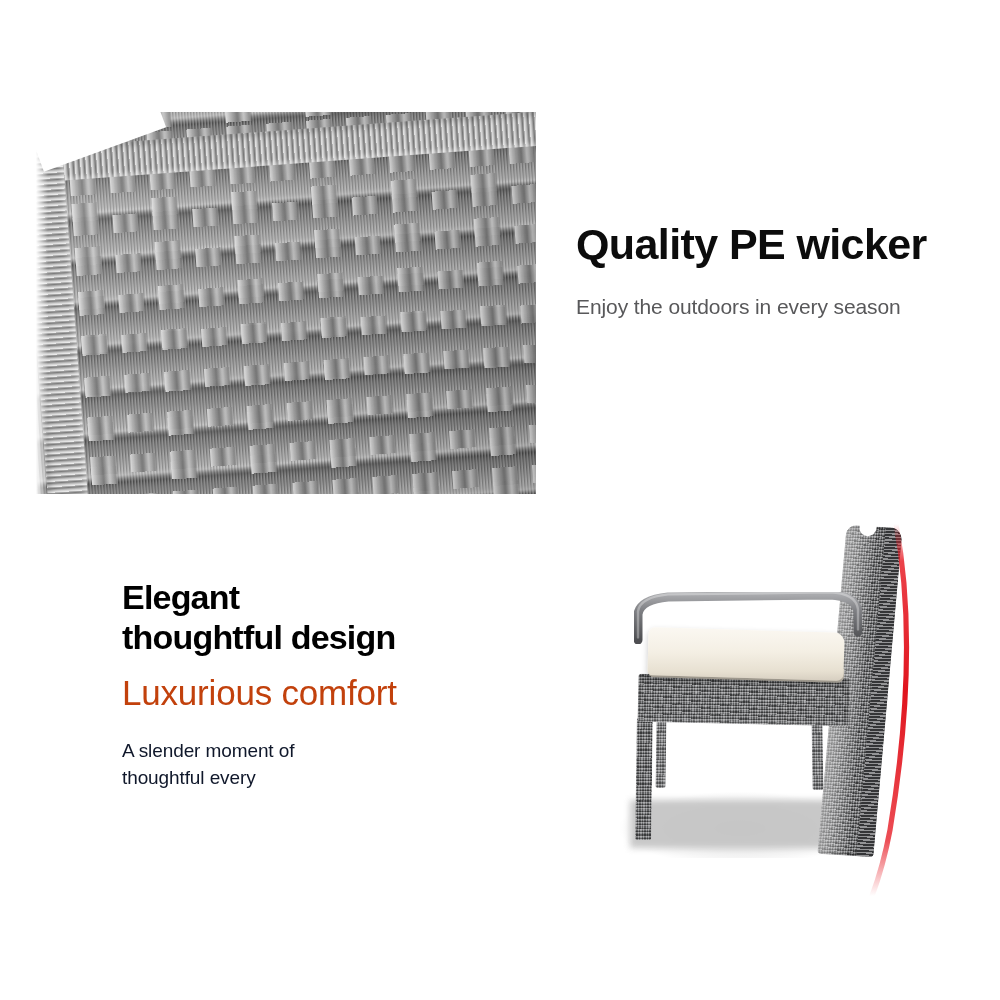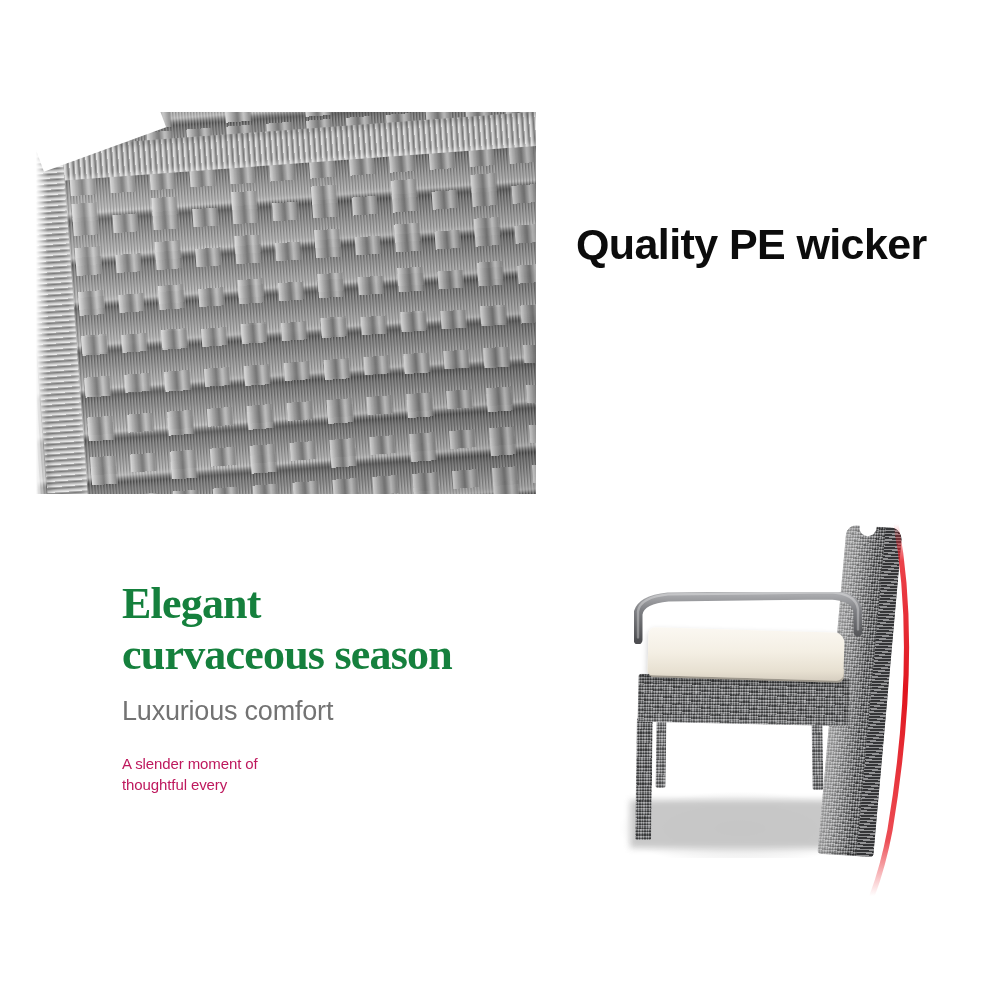"Enjoy the outdoors in every" p.head-3 { html: none -> <p>Enjoy the outdoors in every season</p> }
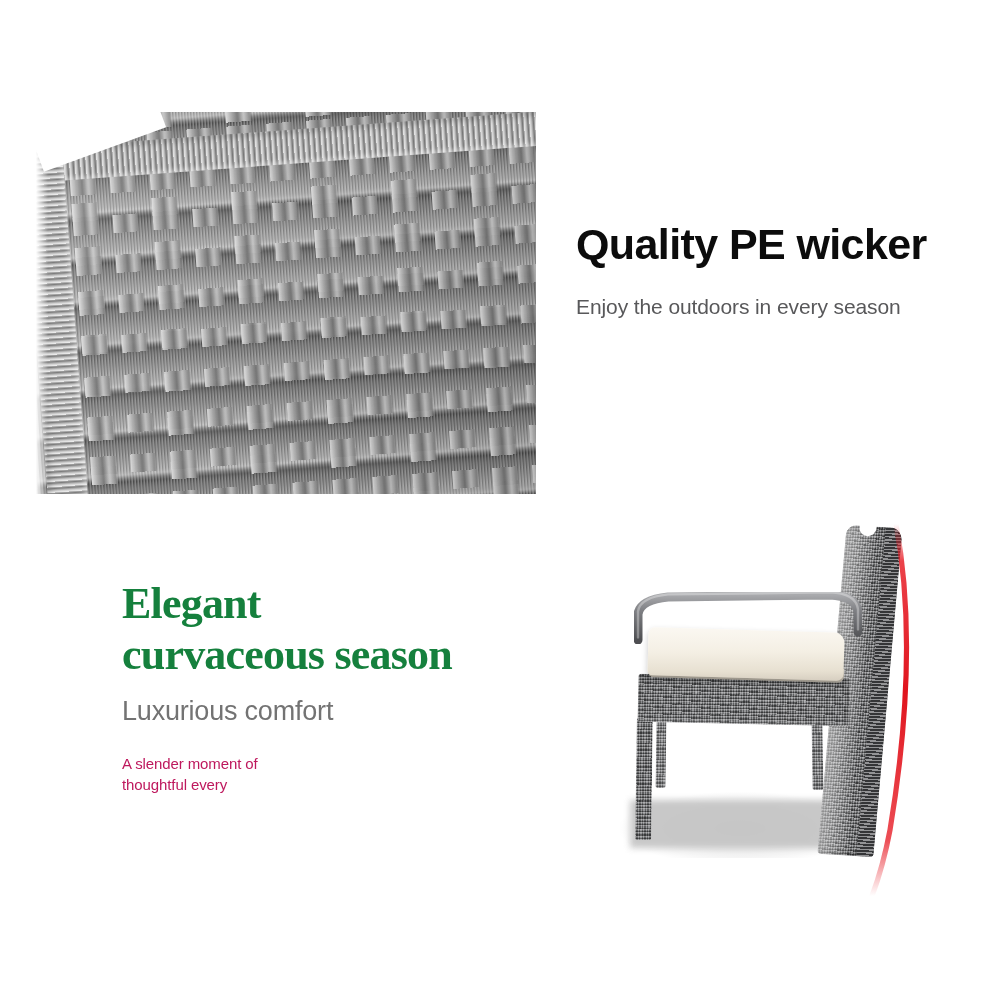"Elegant" .head-b1 { color: #15803d -> #000000; font-family: Liberation Serif, serif -> none; font-size: 44px -> 34px }
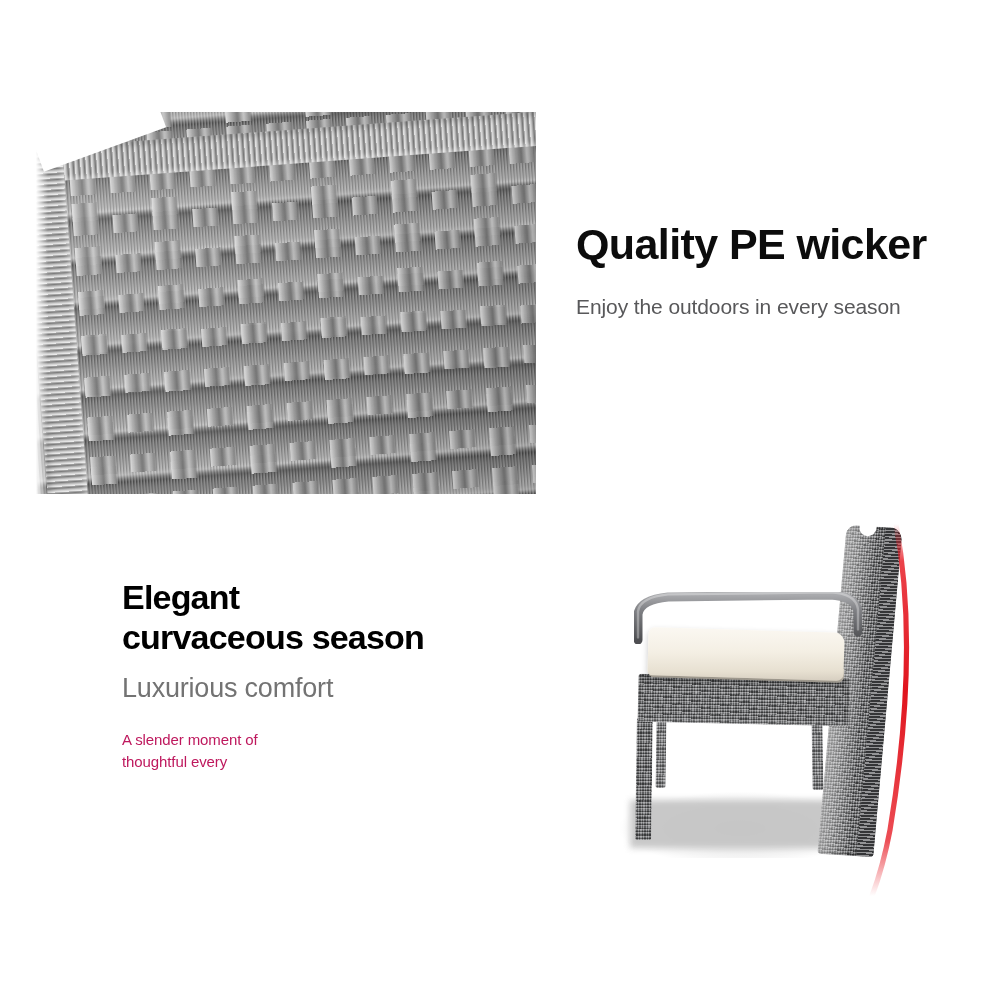"curvaceous season" span { text: curvaceous season -> thoughtful design }
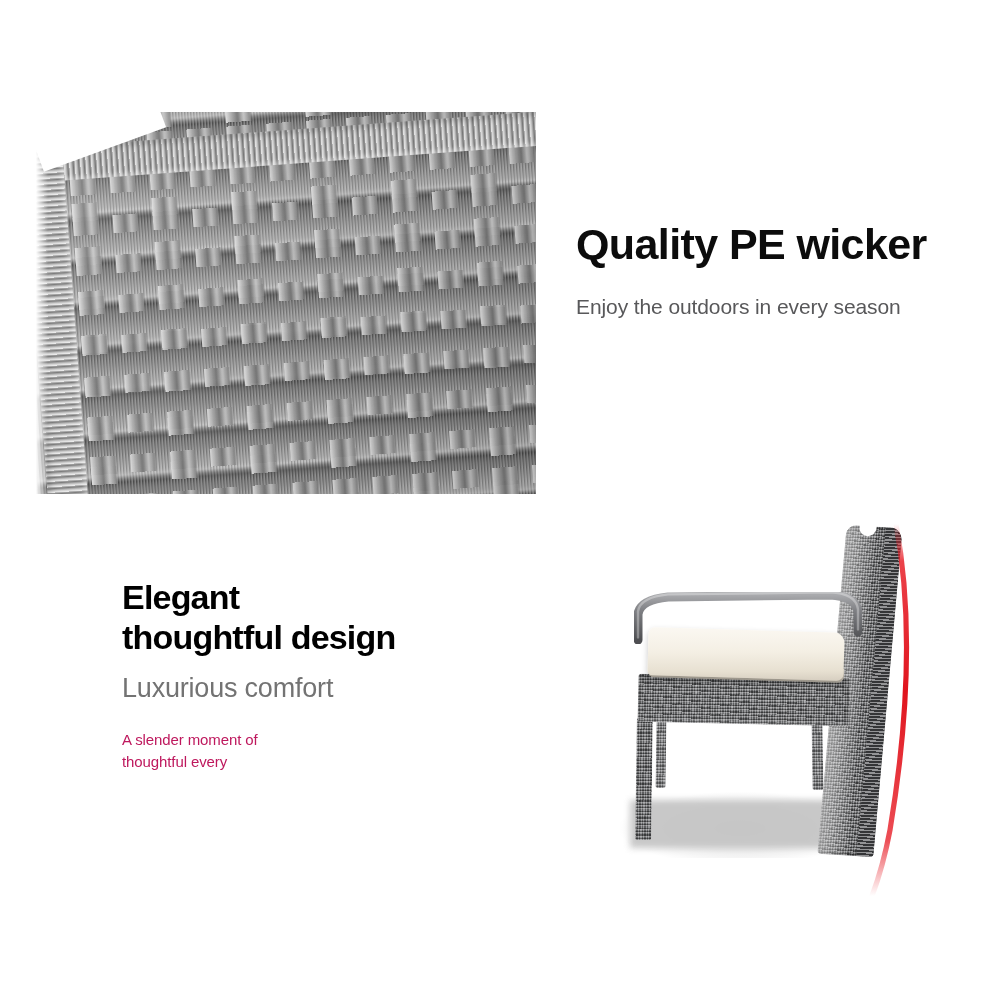"Luxurious comfort" .head-b2 { color: #737373 -> #c2410c; font-size: 27px -> 35px }
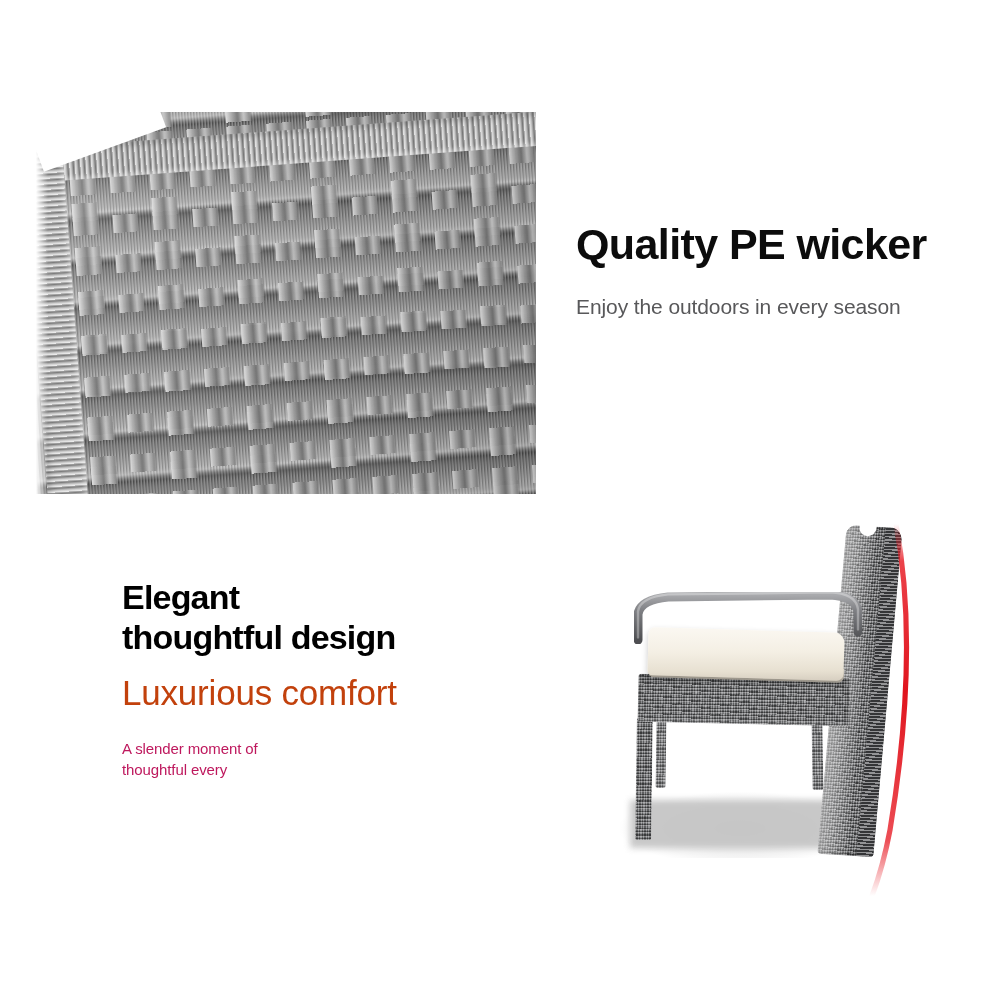"A slender moment of" .head-b3 { color: #be185d -> #0f172a; font-size: 15px -> 19px }
